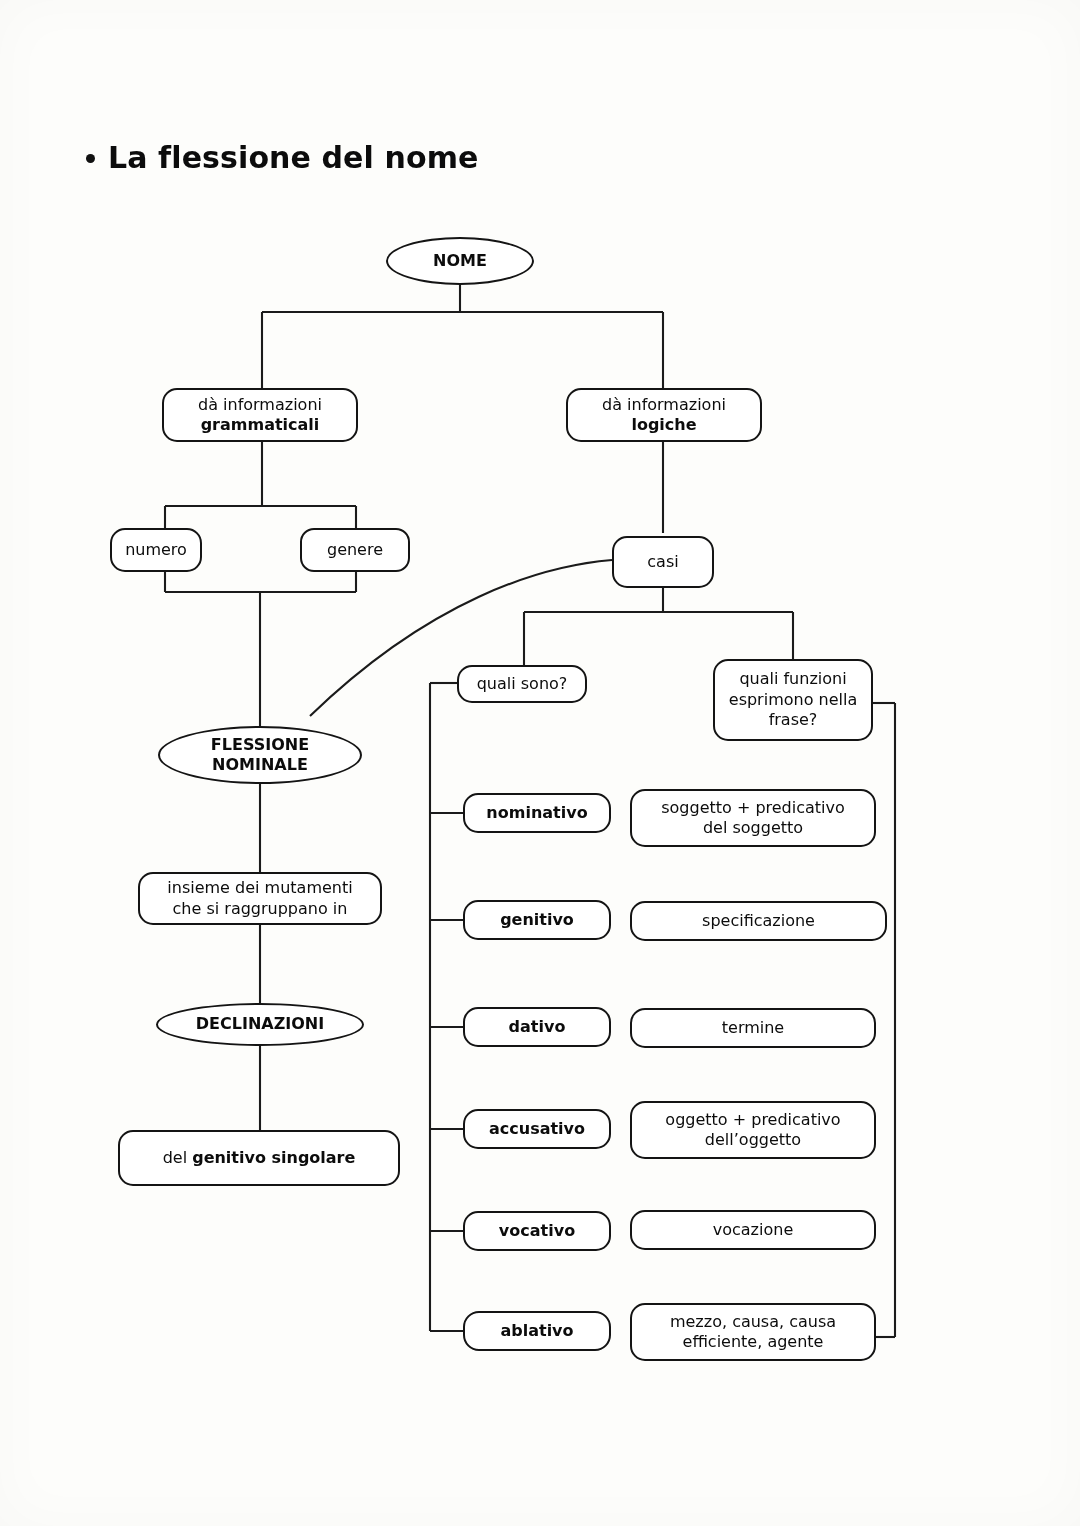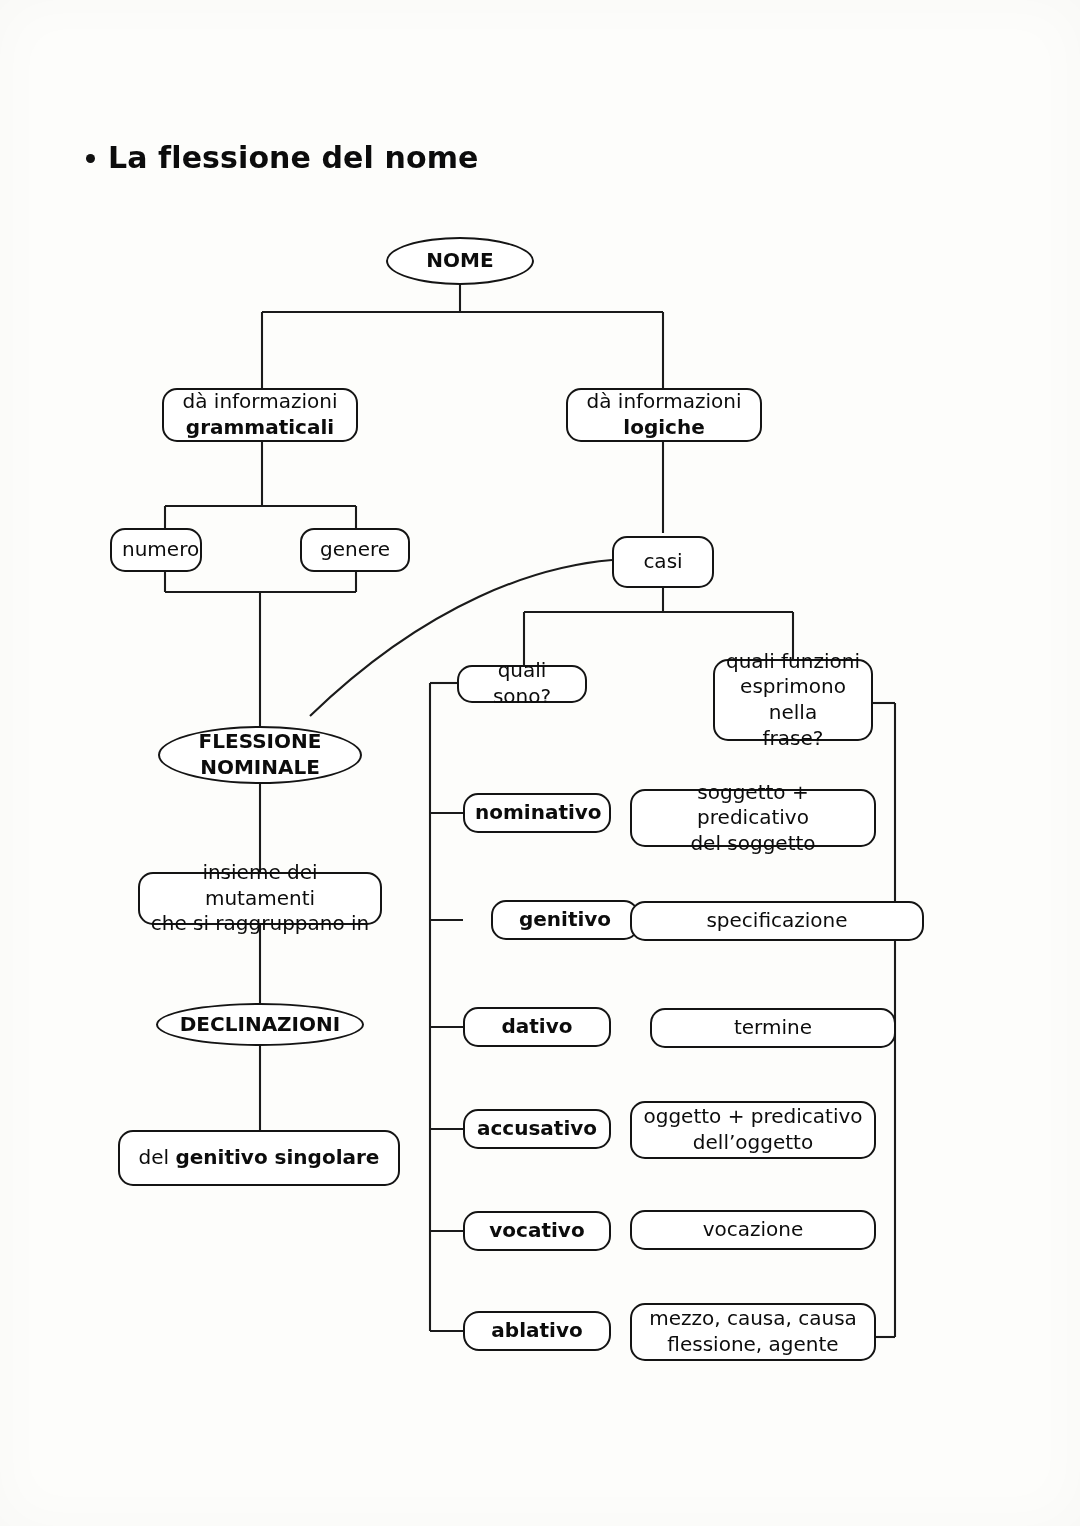"NOME" .node { font-size: 20px -> 16px }
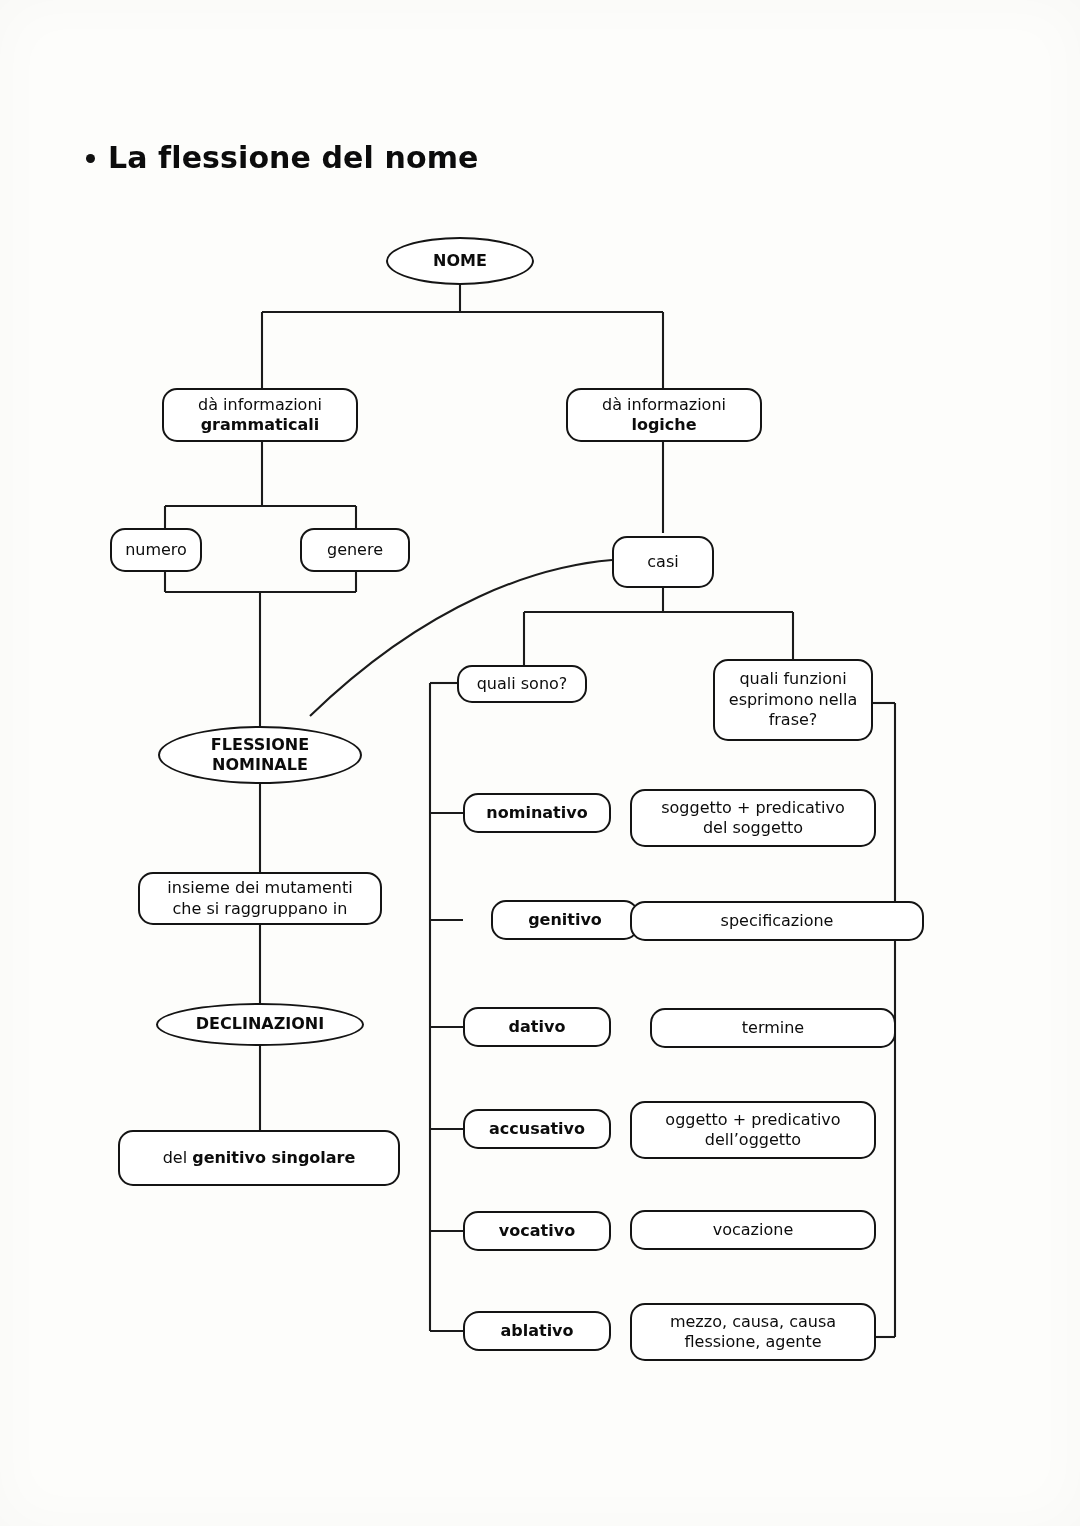"genitivo" div.node { margin-left: 28px -> none }
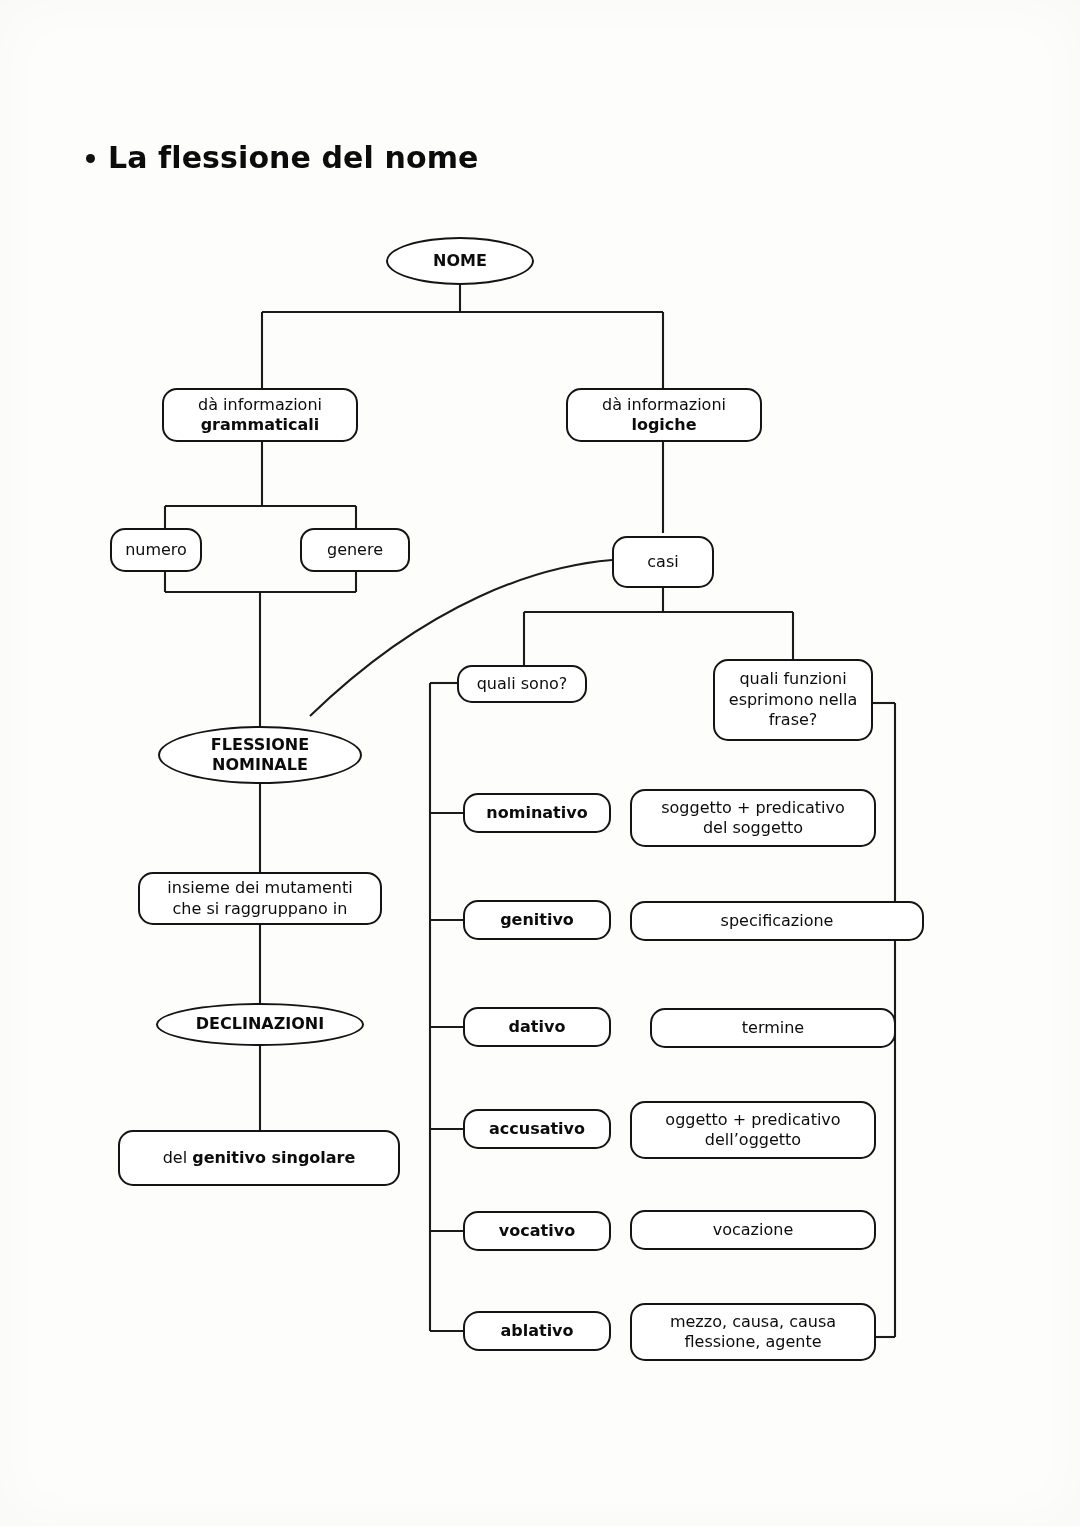"specificazione" div.node { width: 294px -> 257px }
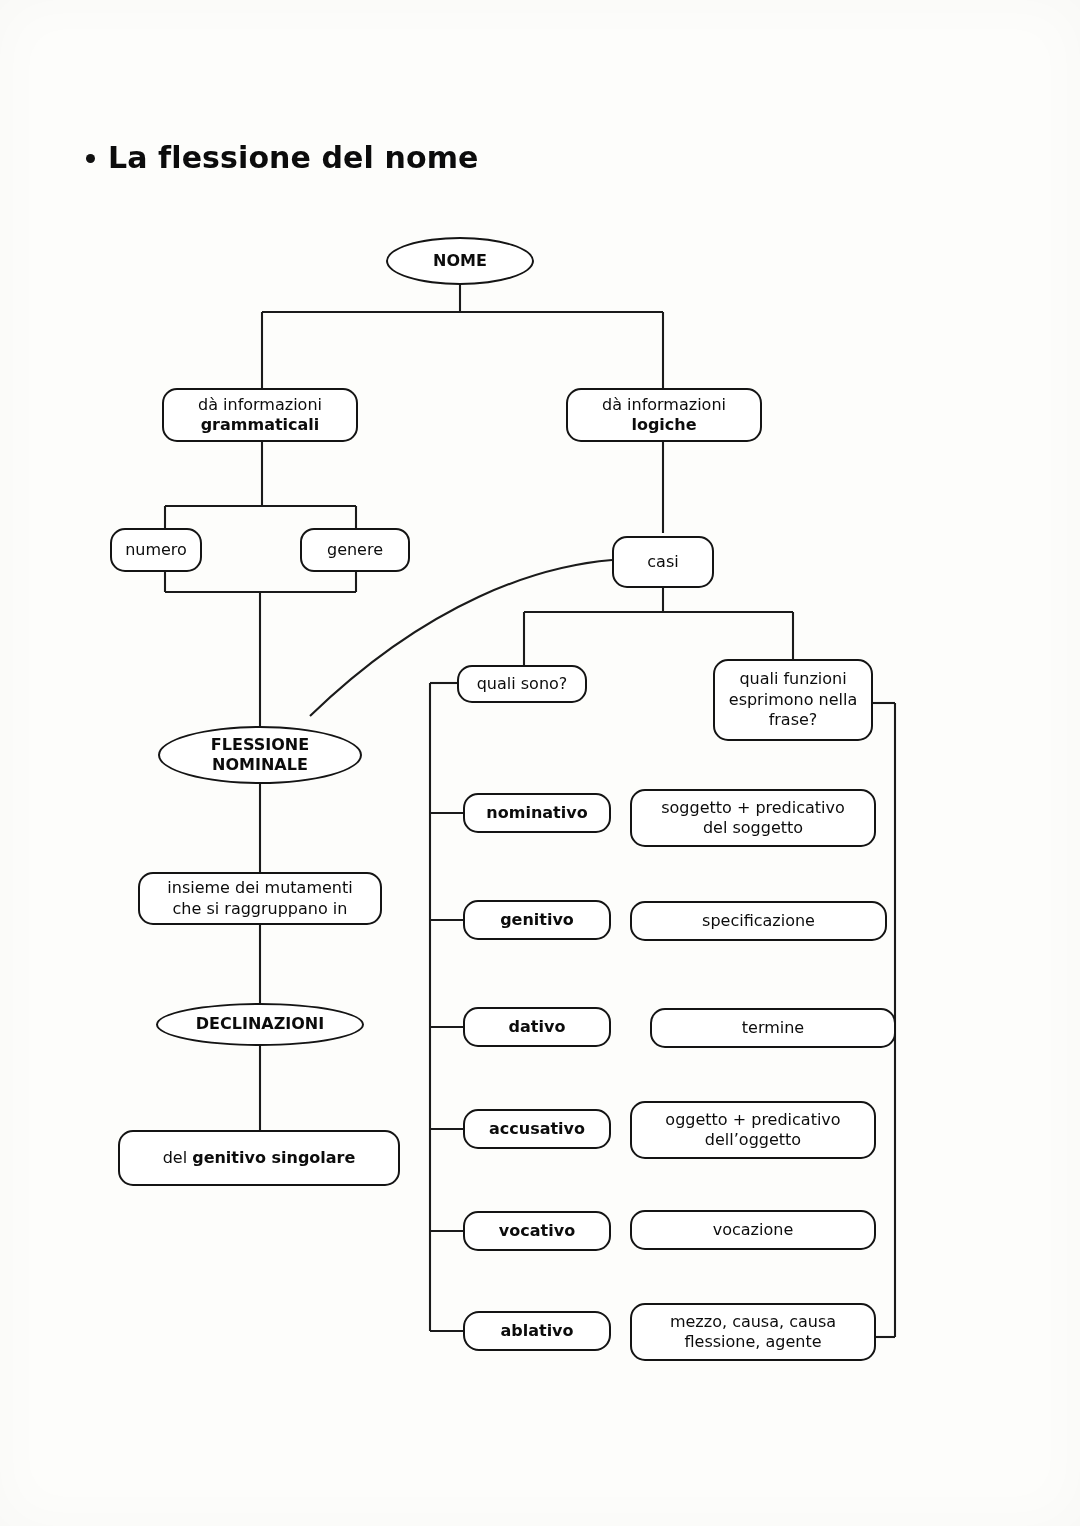"termine" div.node { margin-left: 20px -> none }
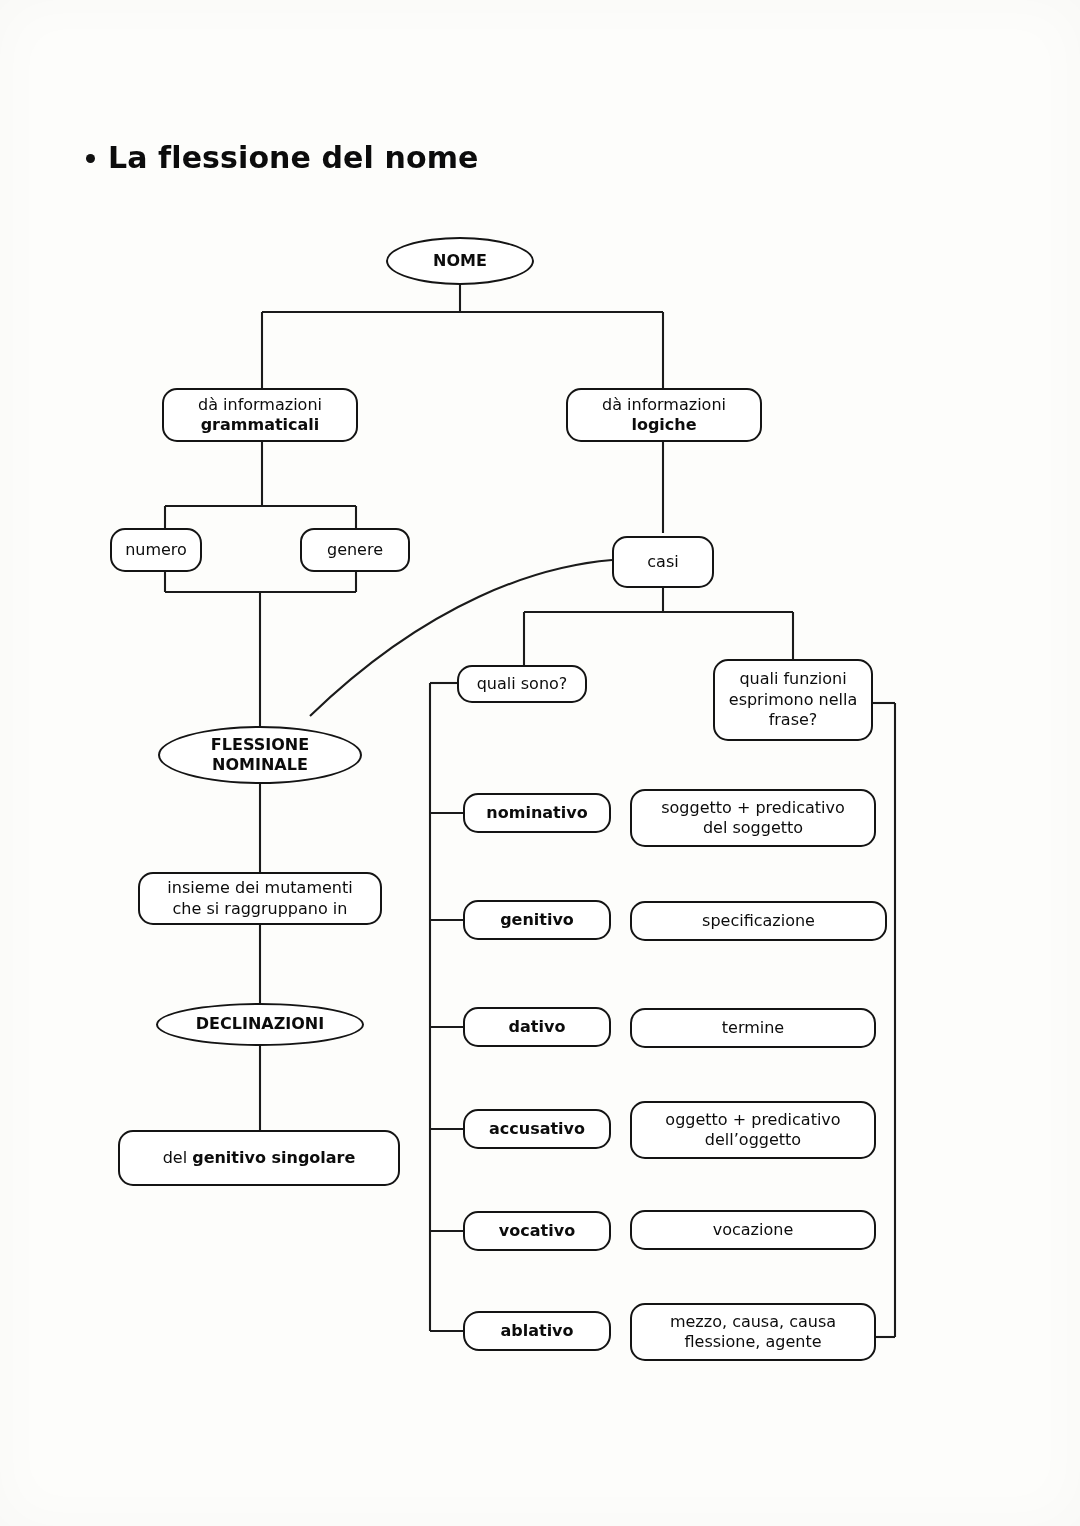"flessione, agente" span.l2 { text: flessione -> efficiente }
